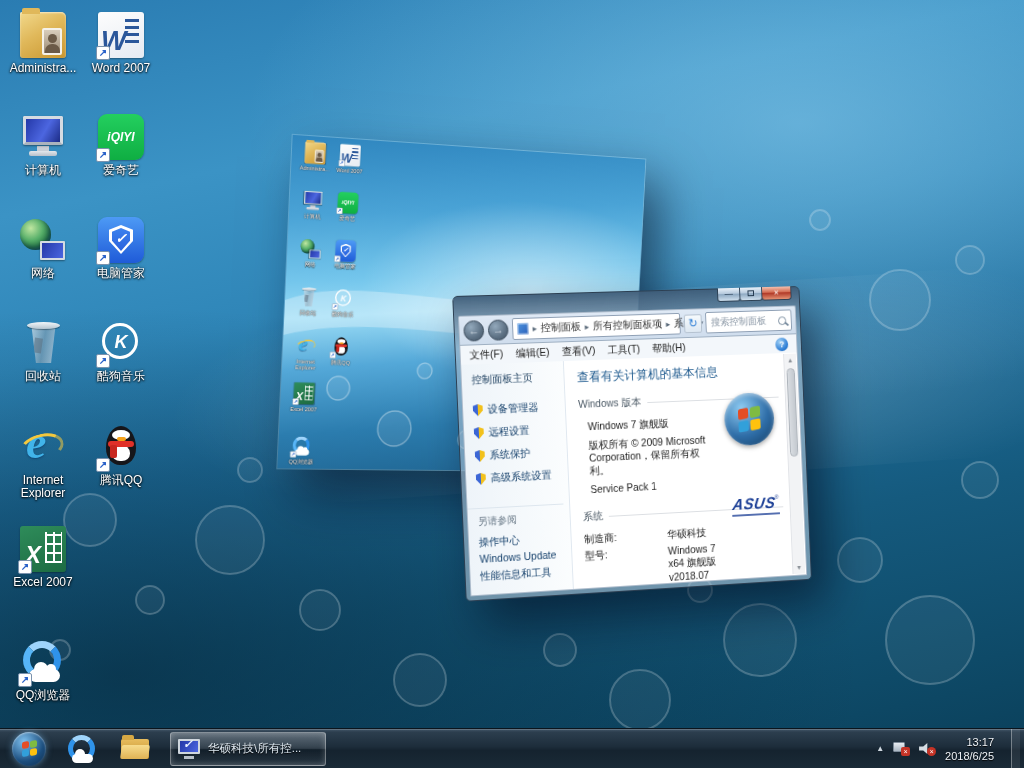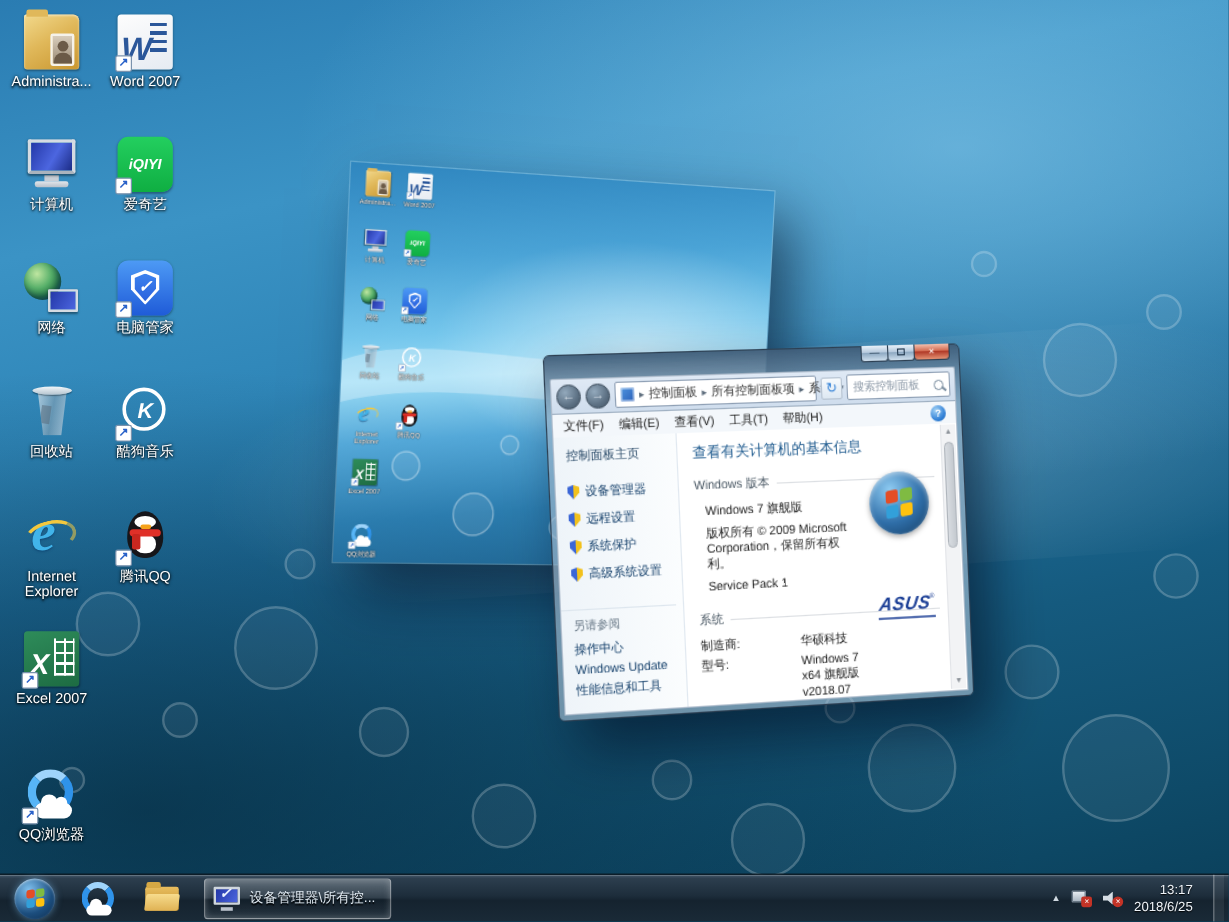"设备管理器\所有控..." span.tlabel { text: 设备管理器 -> 华硕科技 }
